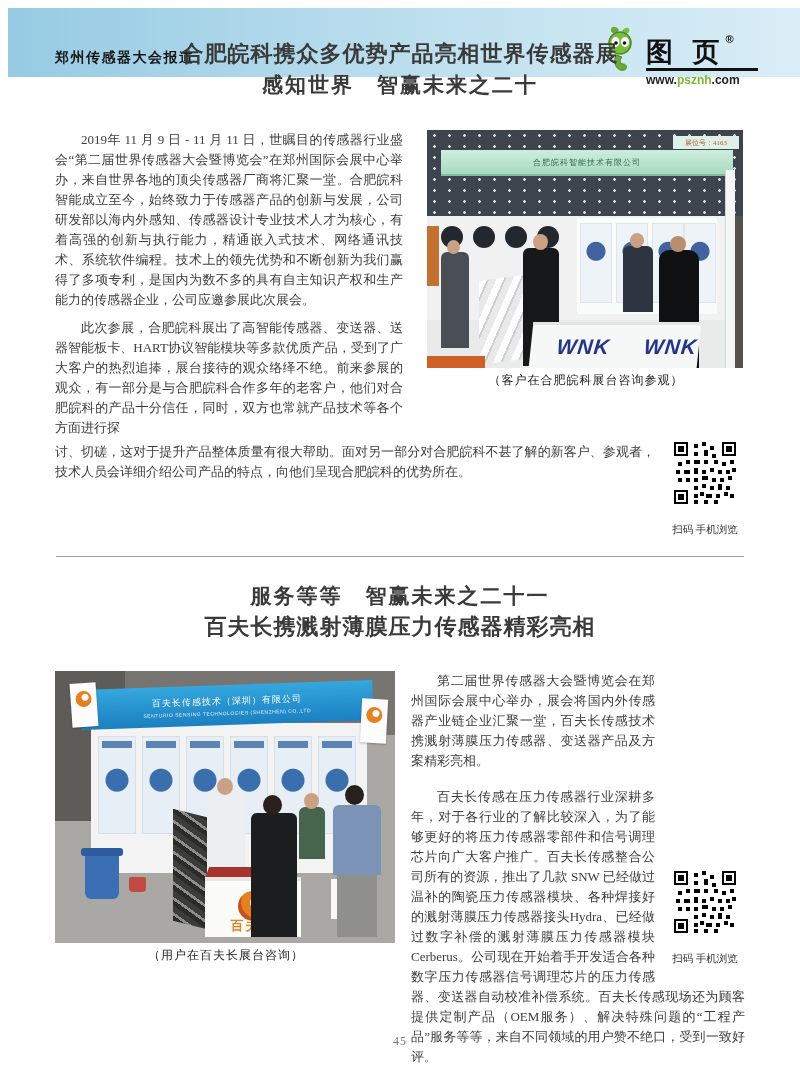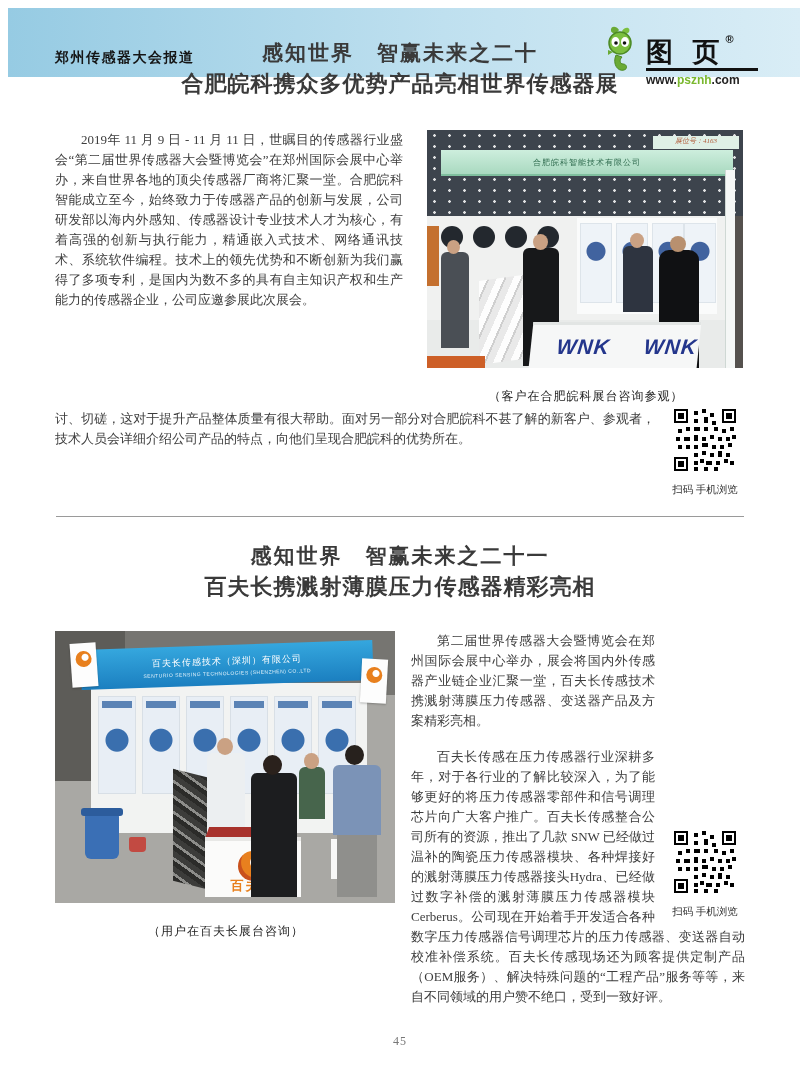"感知世界 智赢未来之二十" h2.ttl { order: before "合肥皖科携众多优势产品亮相世界传感器展" -> after "合肥皖科携众多优势产品亮相世界传感器展" }
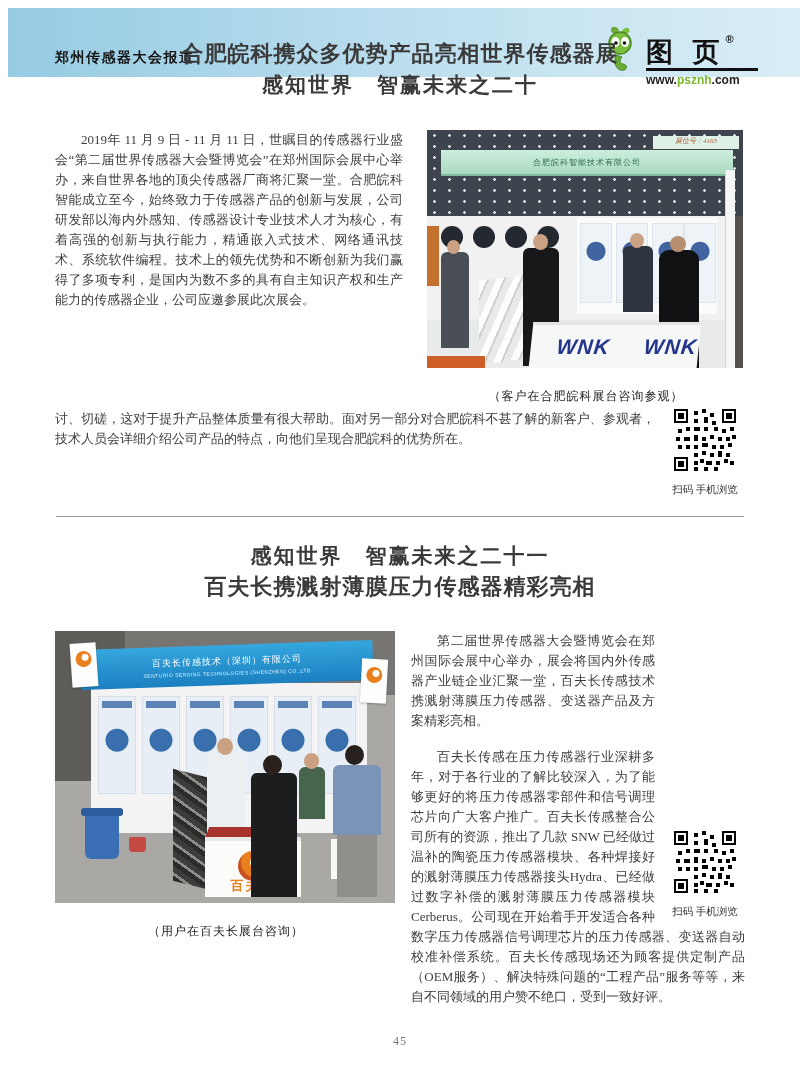"展位号：4163" .p1-tag { align-items: flex-start -> center; font-style: italic -> none; width: 86px -> 66px }
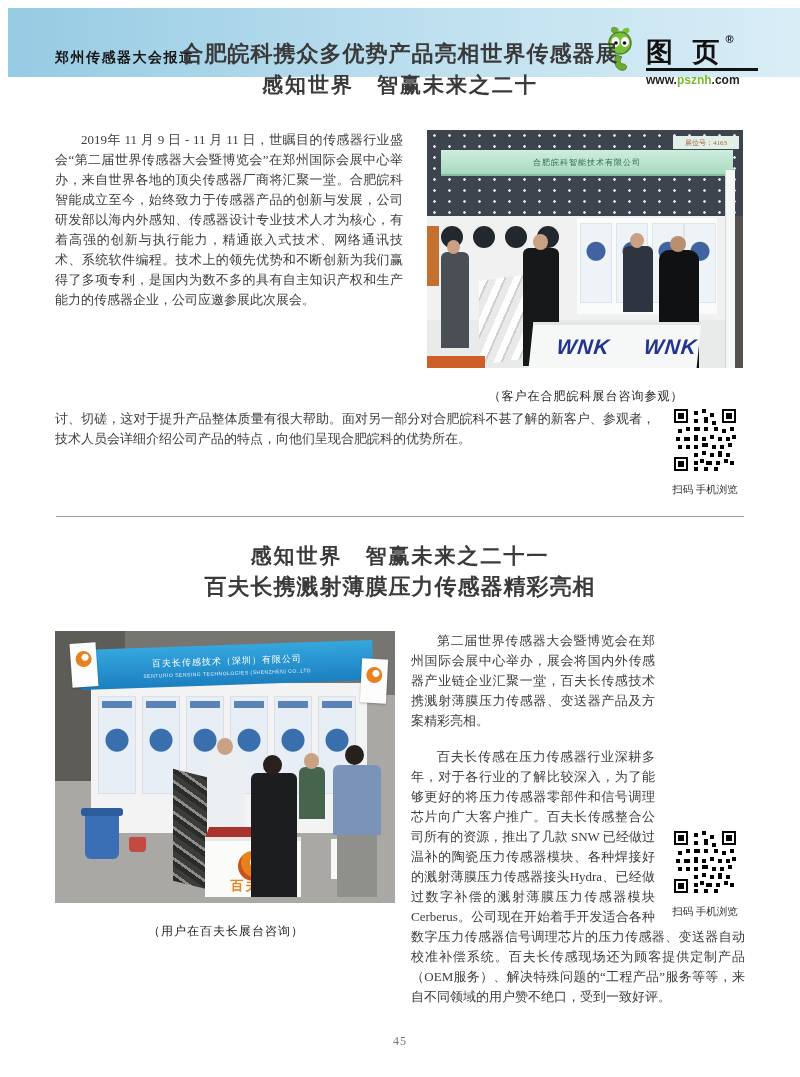"此次参展，合肥皖科展出了高智能传感器、变送器、送器智能板卡、HART协议智能模块" p.indent { html: none -> <p>此次参展，合肥皖科展出了高智能传感器、变送器、送器智能板卡、HART协议智能模块等多款优质产品，受到了广大客户的热烈追捧，展台接待的观众络绎不绝。前来参展的观众，有一部分是与合肥皖科合作多年的老客户，他们对合肥皖科的产品十分信任，同时，双方也常就产品技术等各个方面进行探</p> }
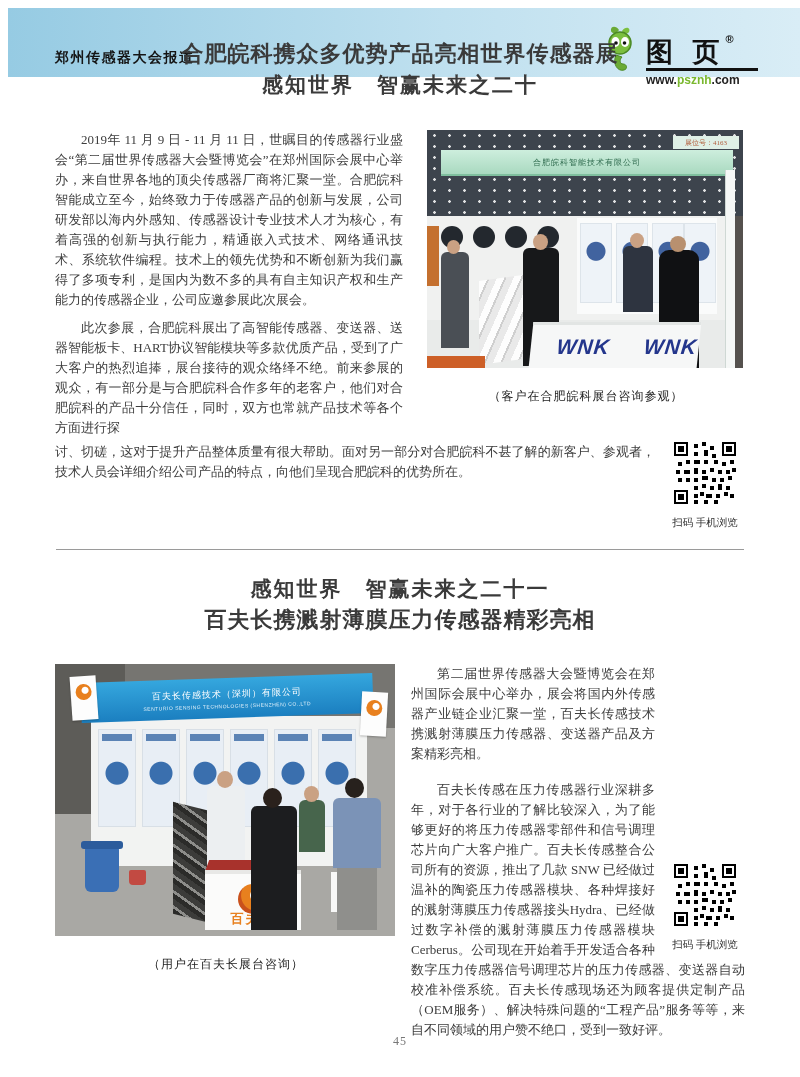"（客户在合肥皖科展台咨询参观）" .caption { margin-top: 20px -> 4px }
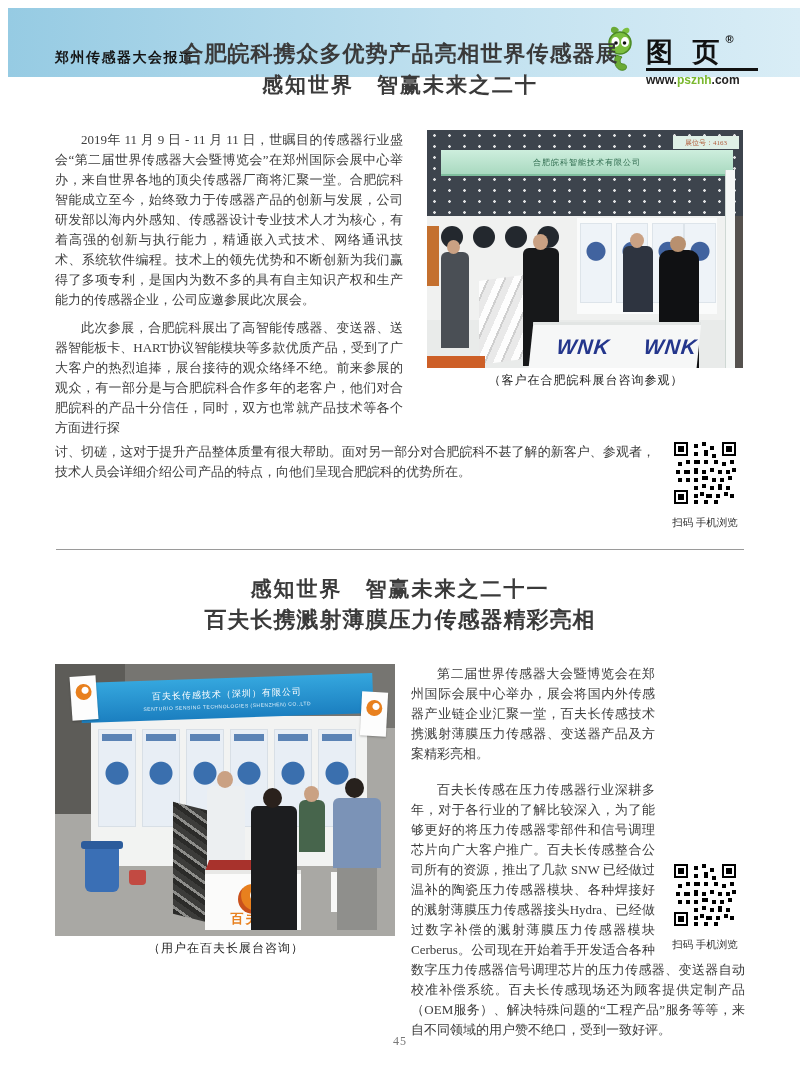"扫码 手机浏览" .qr-label { margin-top: 9px -> 16px }
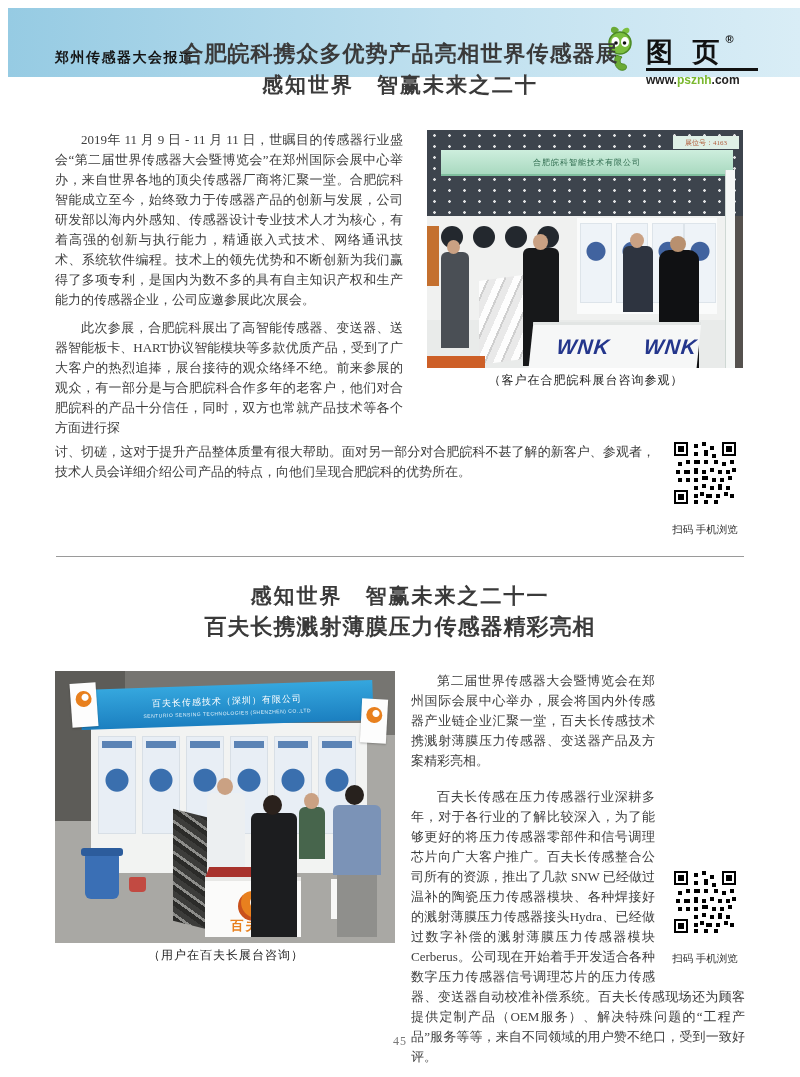"感知世界 智赢未来之二十一" h2.ttl { text: 感知世界 -> 服务等等 }
